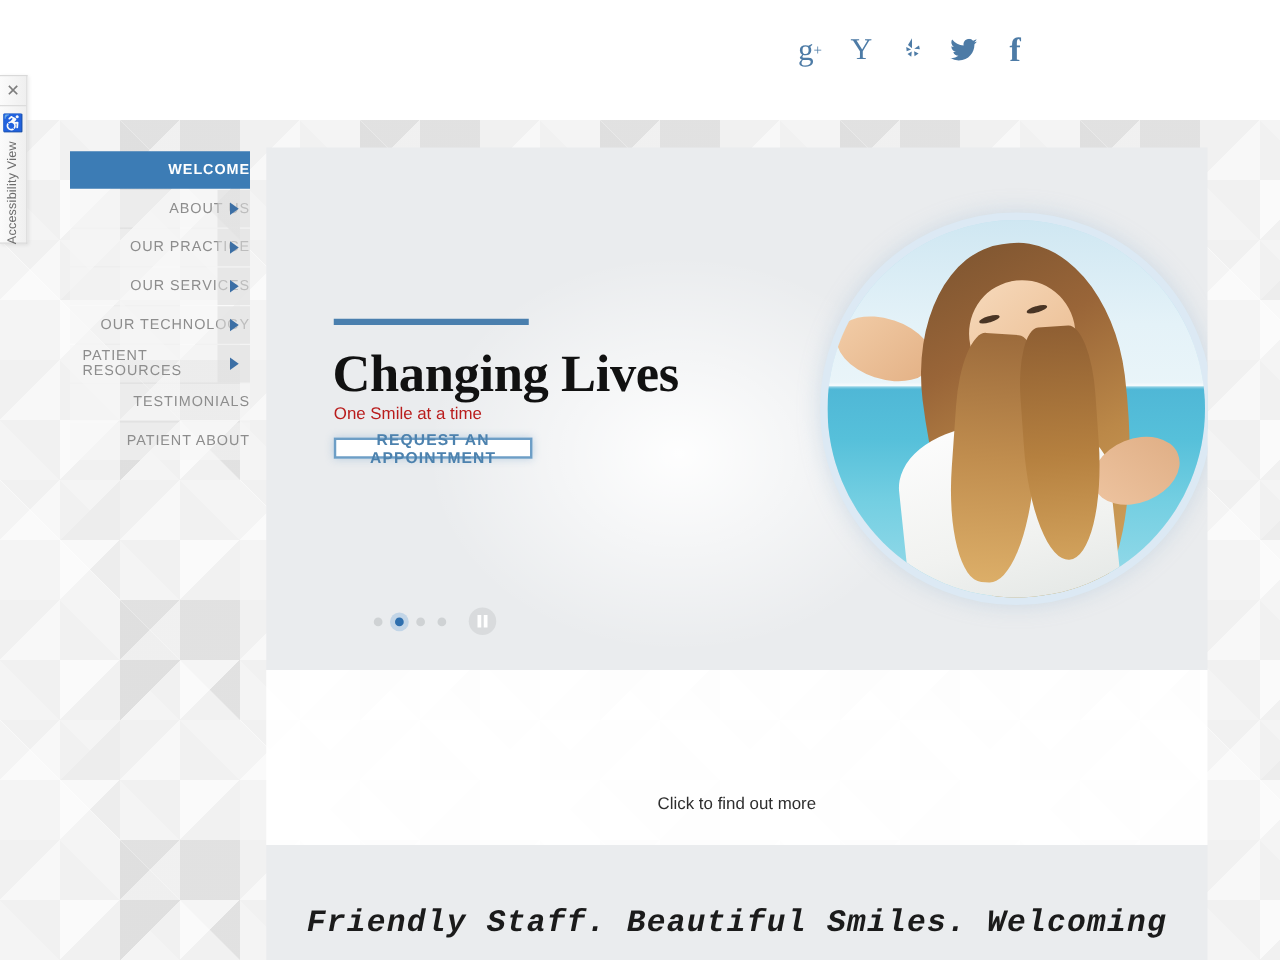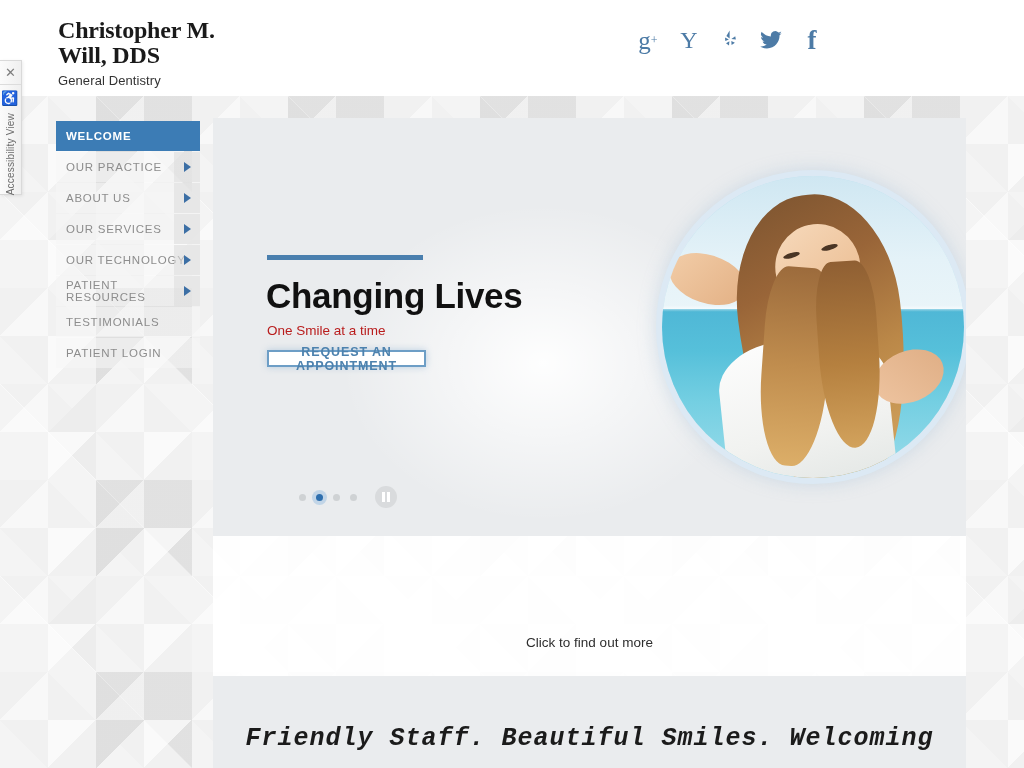"Christopher M. Will, DDS" div.brand { html: <div> <div>Christopher M. Will, DDS</div> <div>General Dentistry</div> </div> -> none }
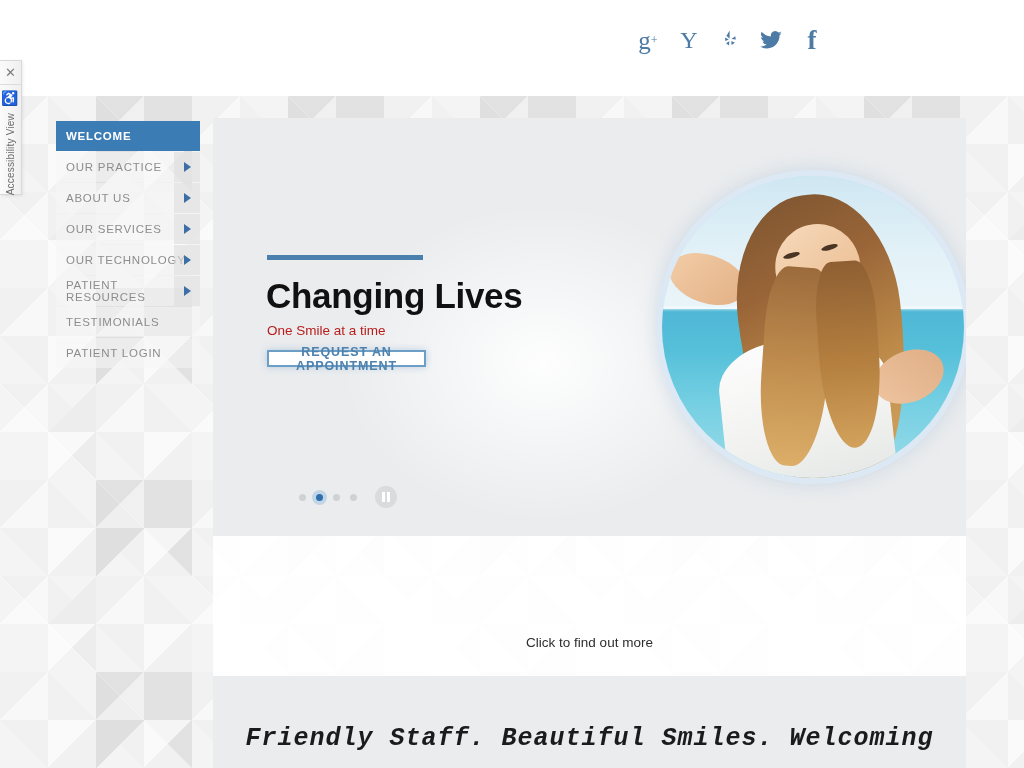"WELCOME" .nav-item { justify-content: none -> flex-end }
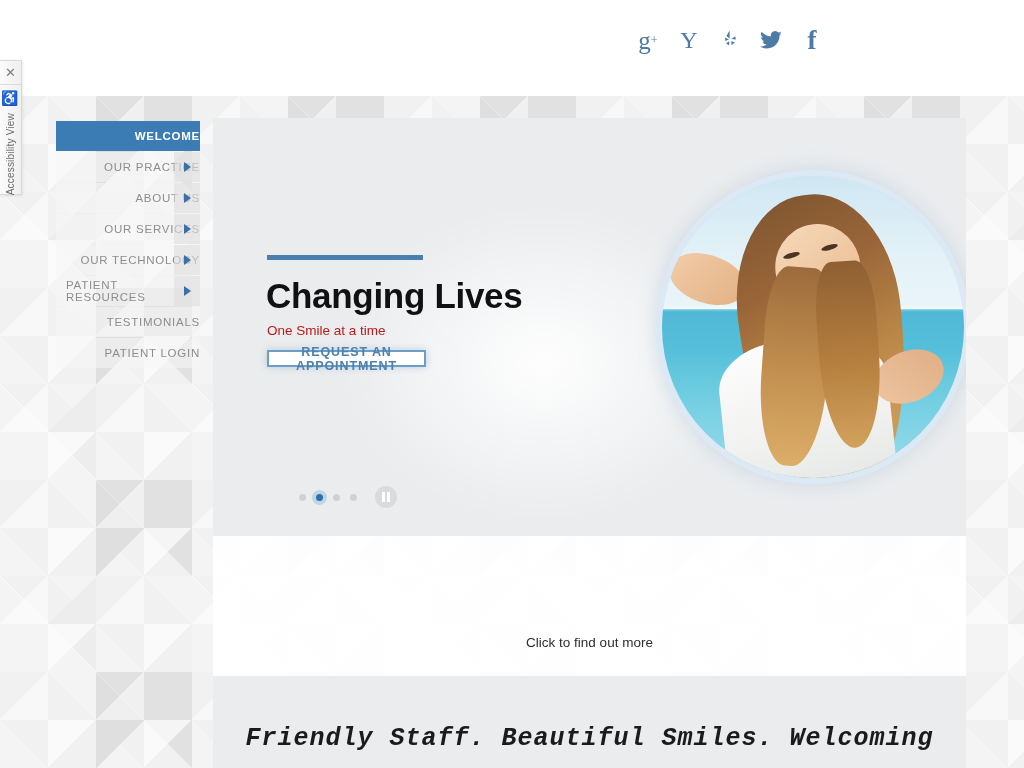"OUR PRACTICE" div.nav-item { order: before "ABOUT US" -> after "ABOUT US" }
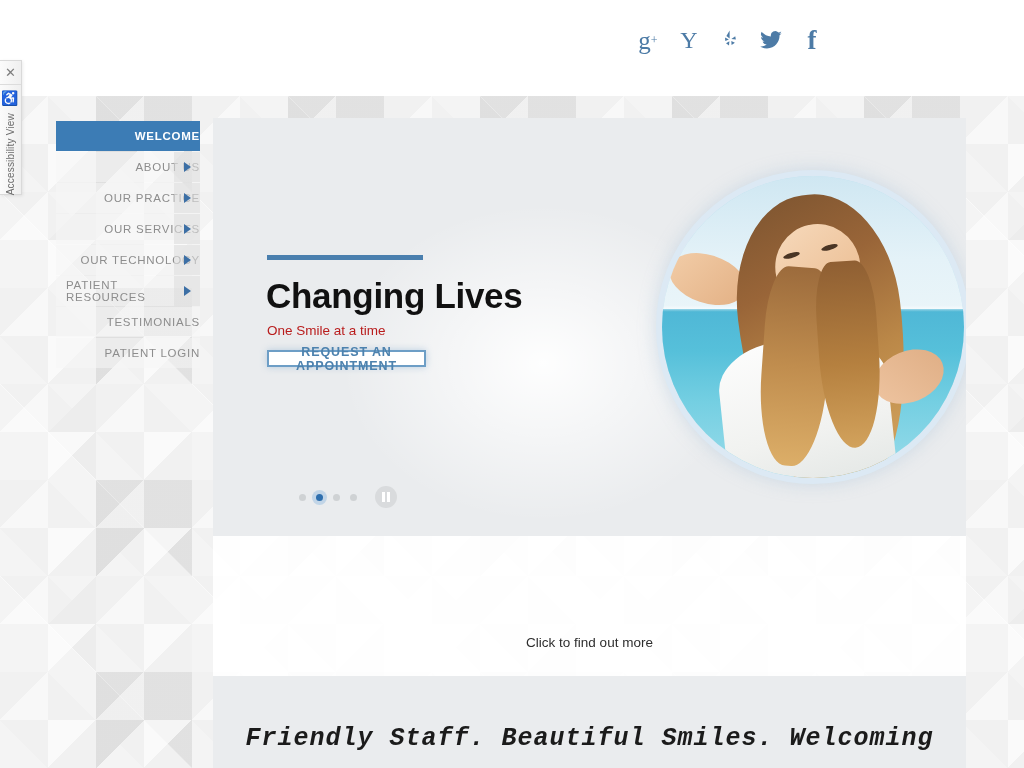"Changing Lives" .hero-title { font-family: Liberation Sans, sans-serif -> Liberation Serif, serif; font-size: 35px -> 42px }
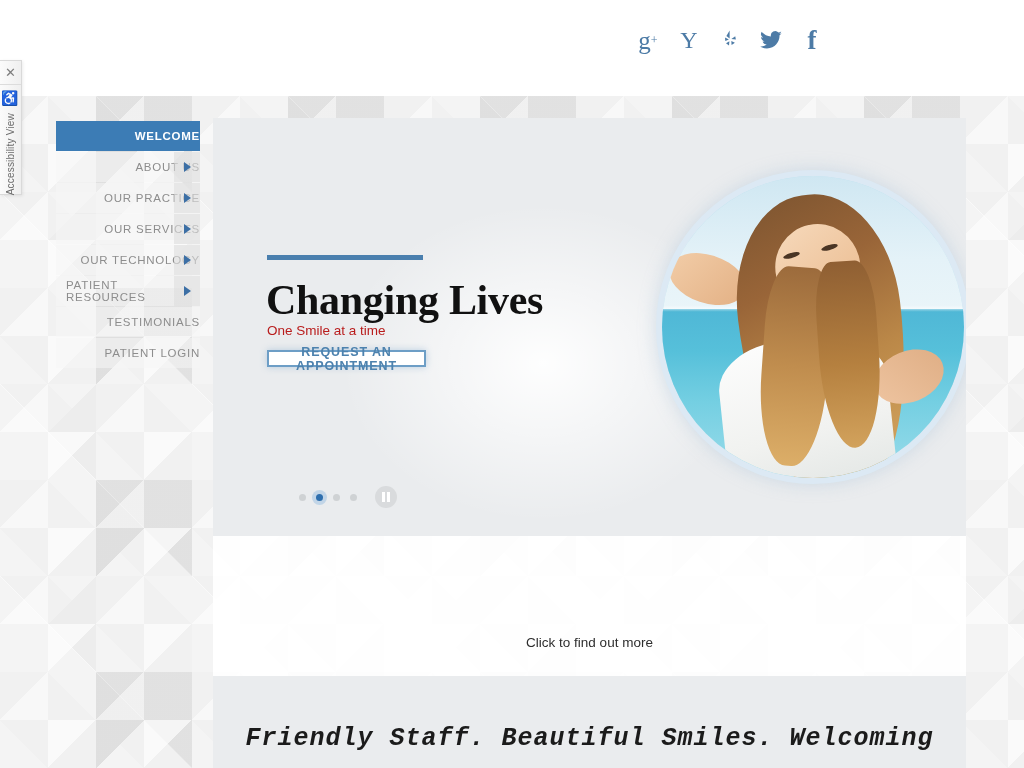"PATIENT LOGIN" span.nav-label { text: LOGIN -> ABOUT }
